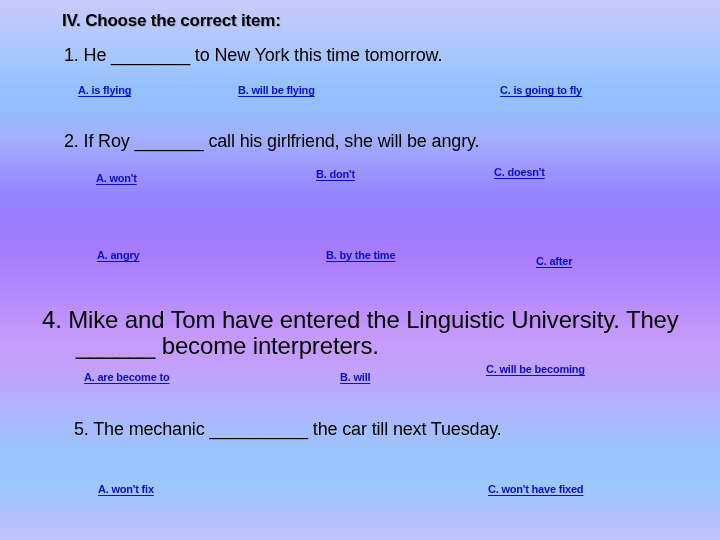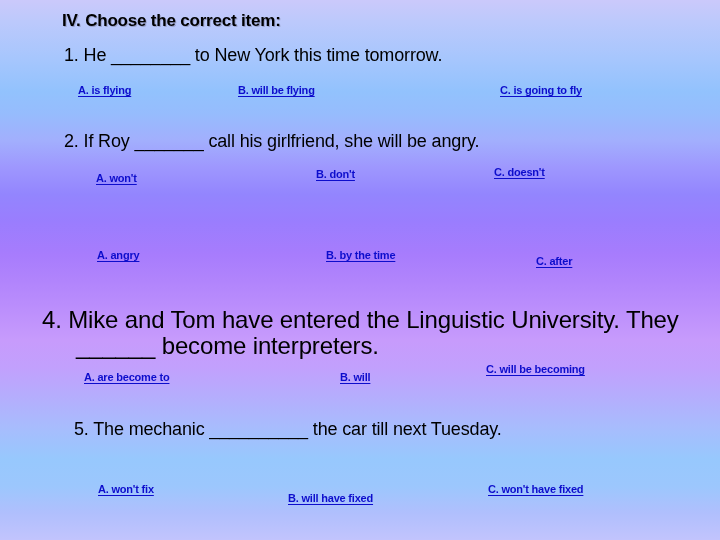"B. will have fixed" div.opt { html: <div>B. will have fixed</div> -> none }
